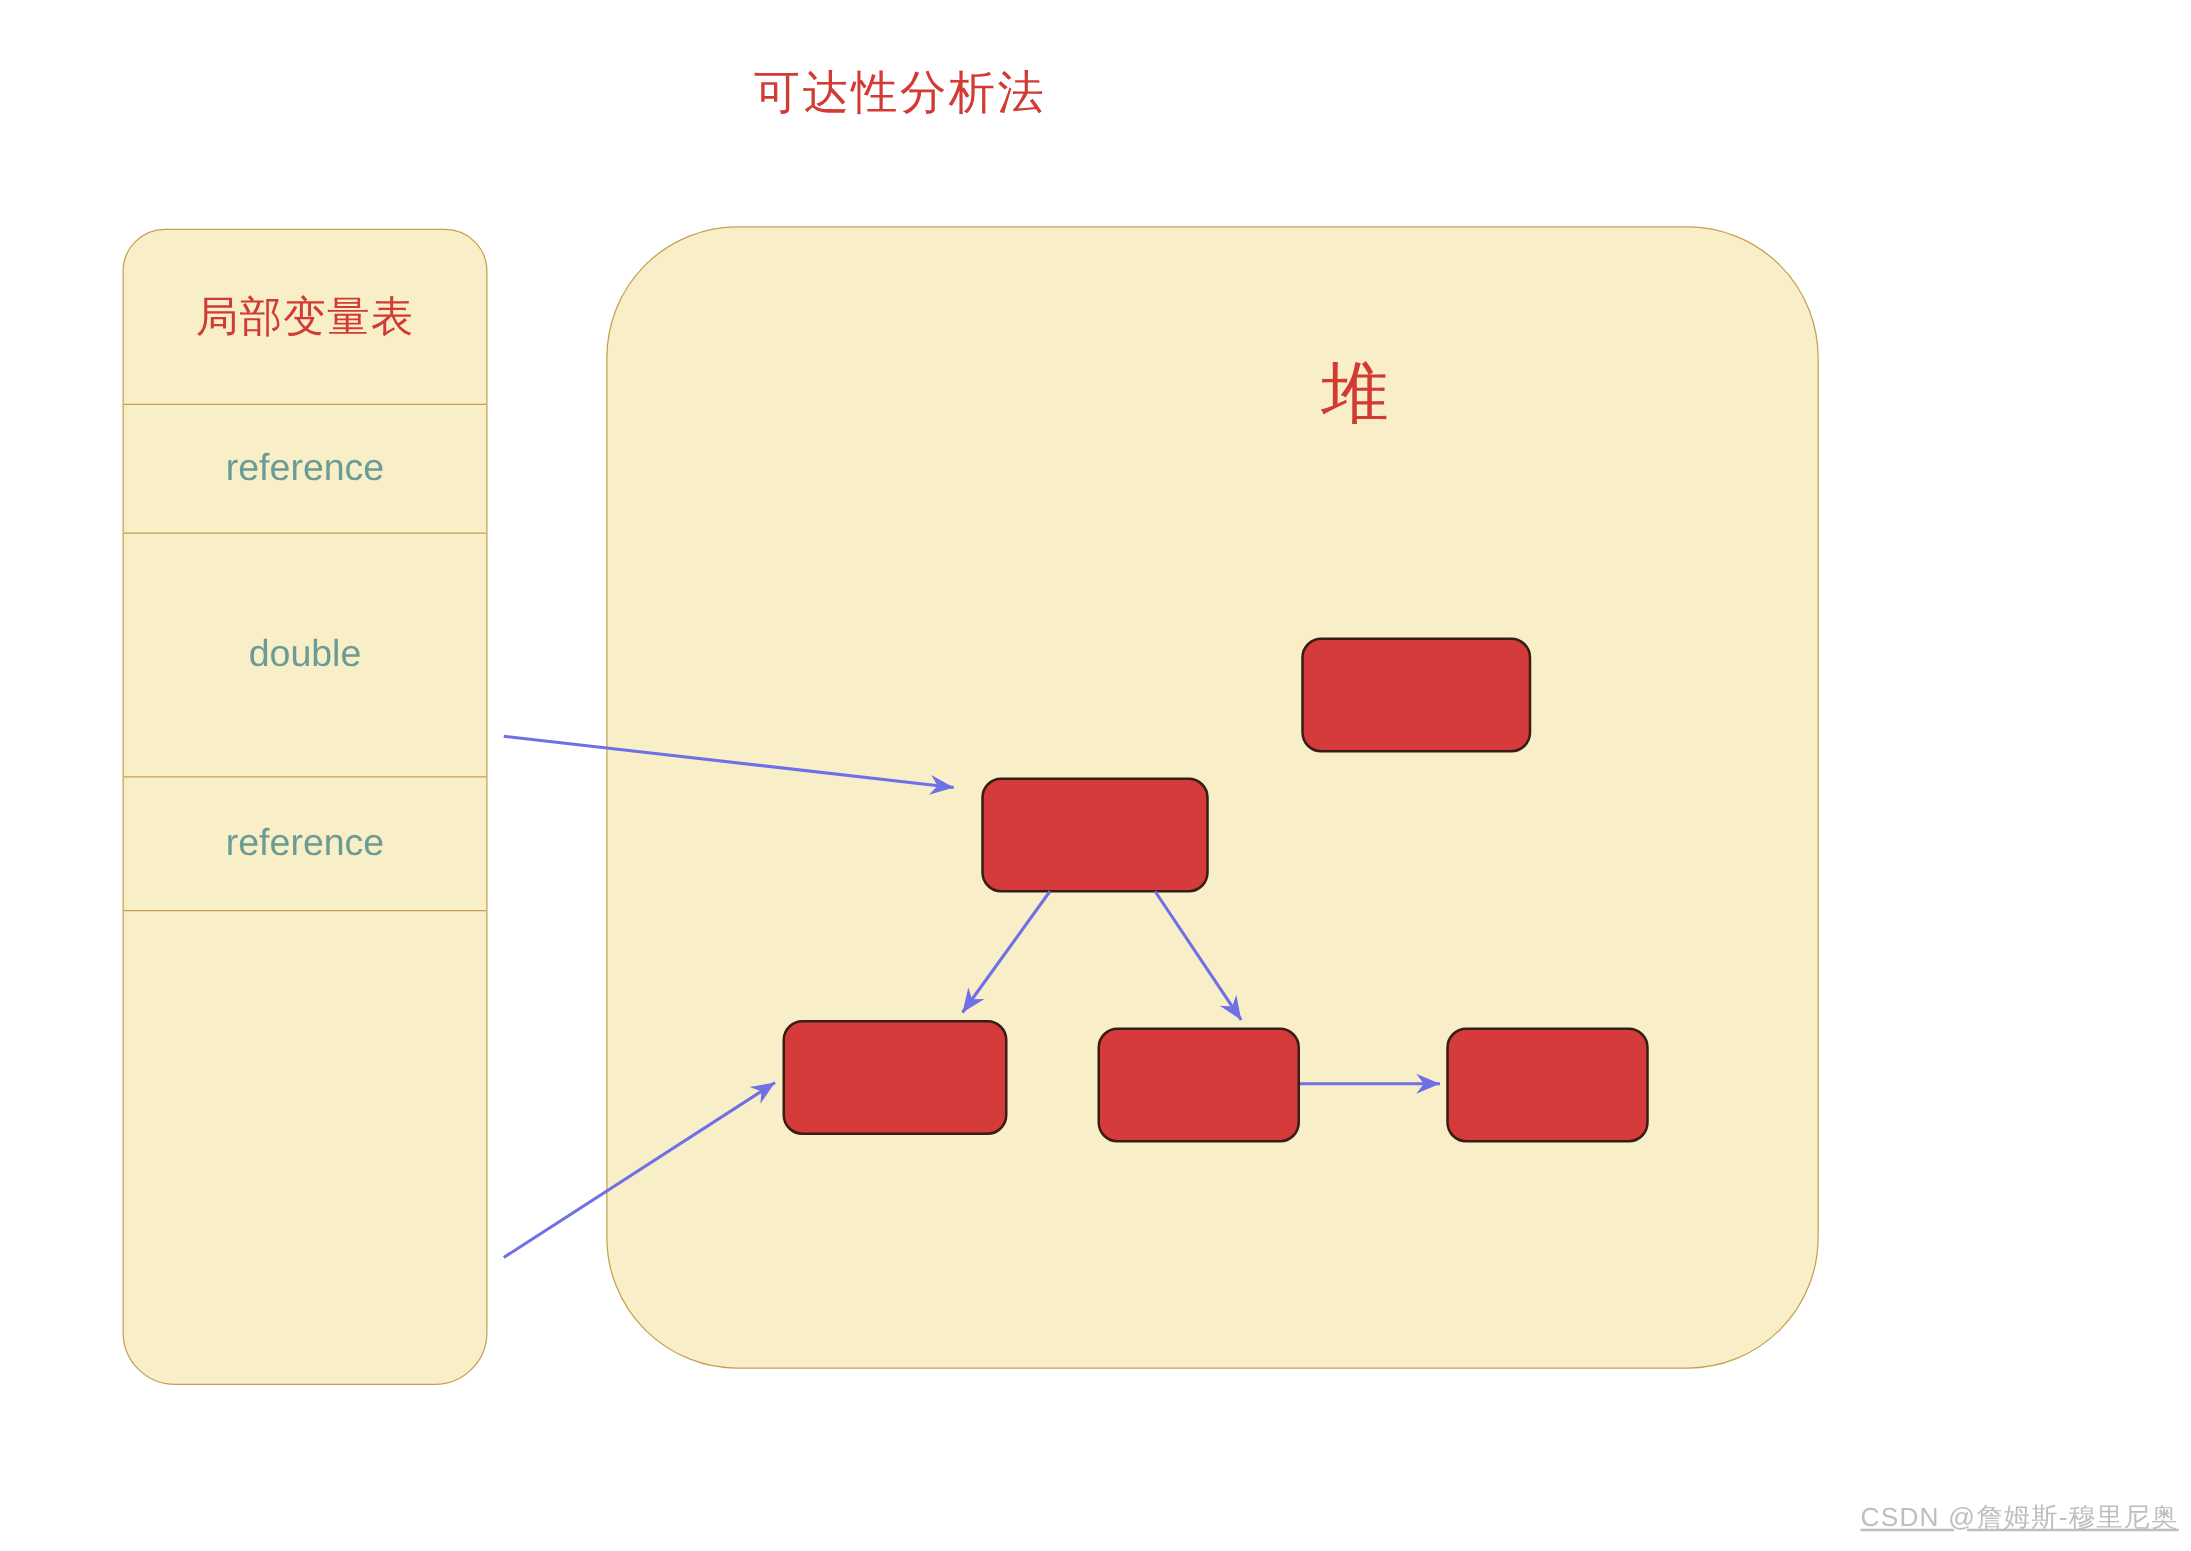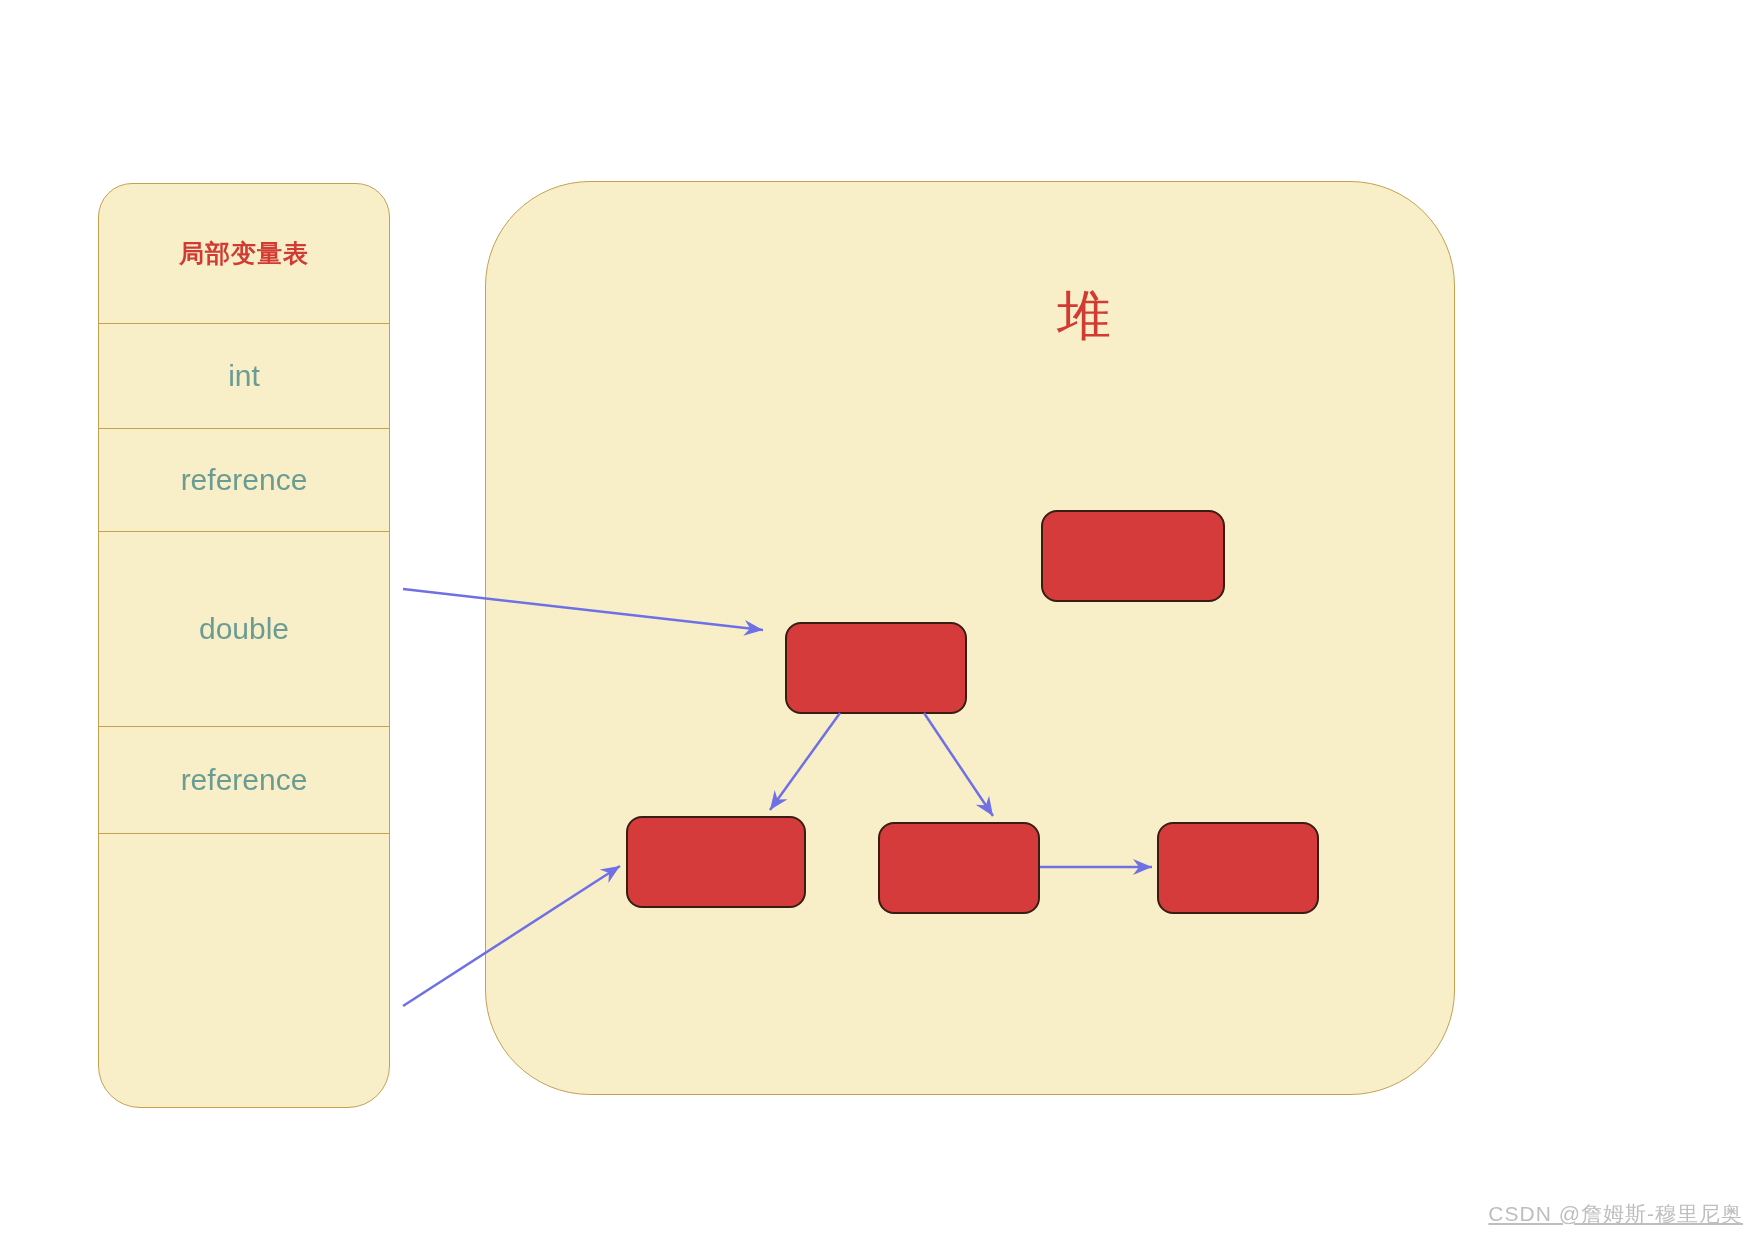"可达性分析法" div.title { html: none -> <div>可达性分析法</div> }
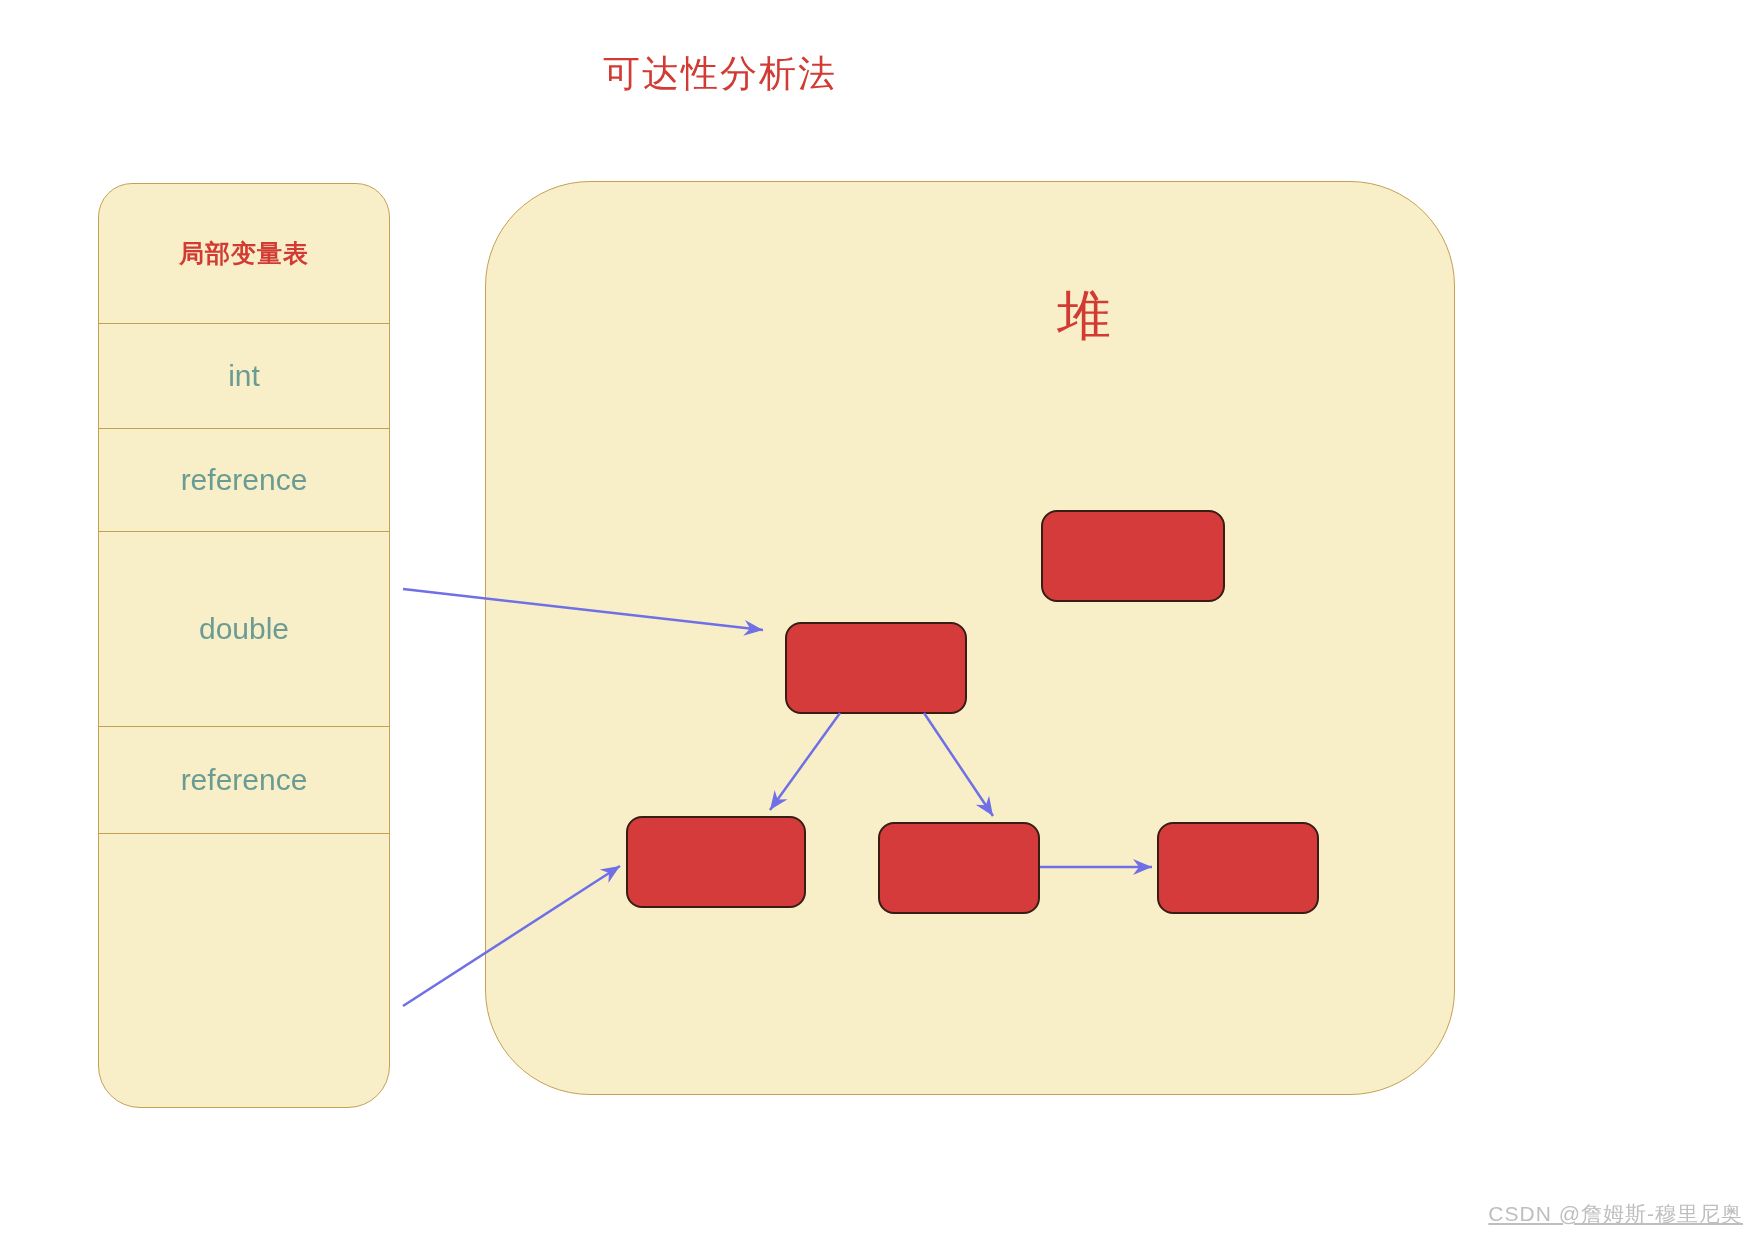"局部变量表" .lvt-header { font-size: 25px -> 34px; font-weight: bold -> none }
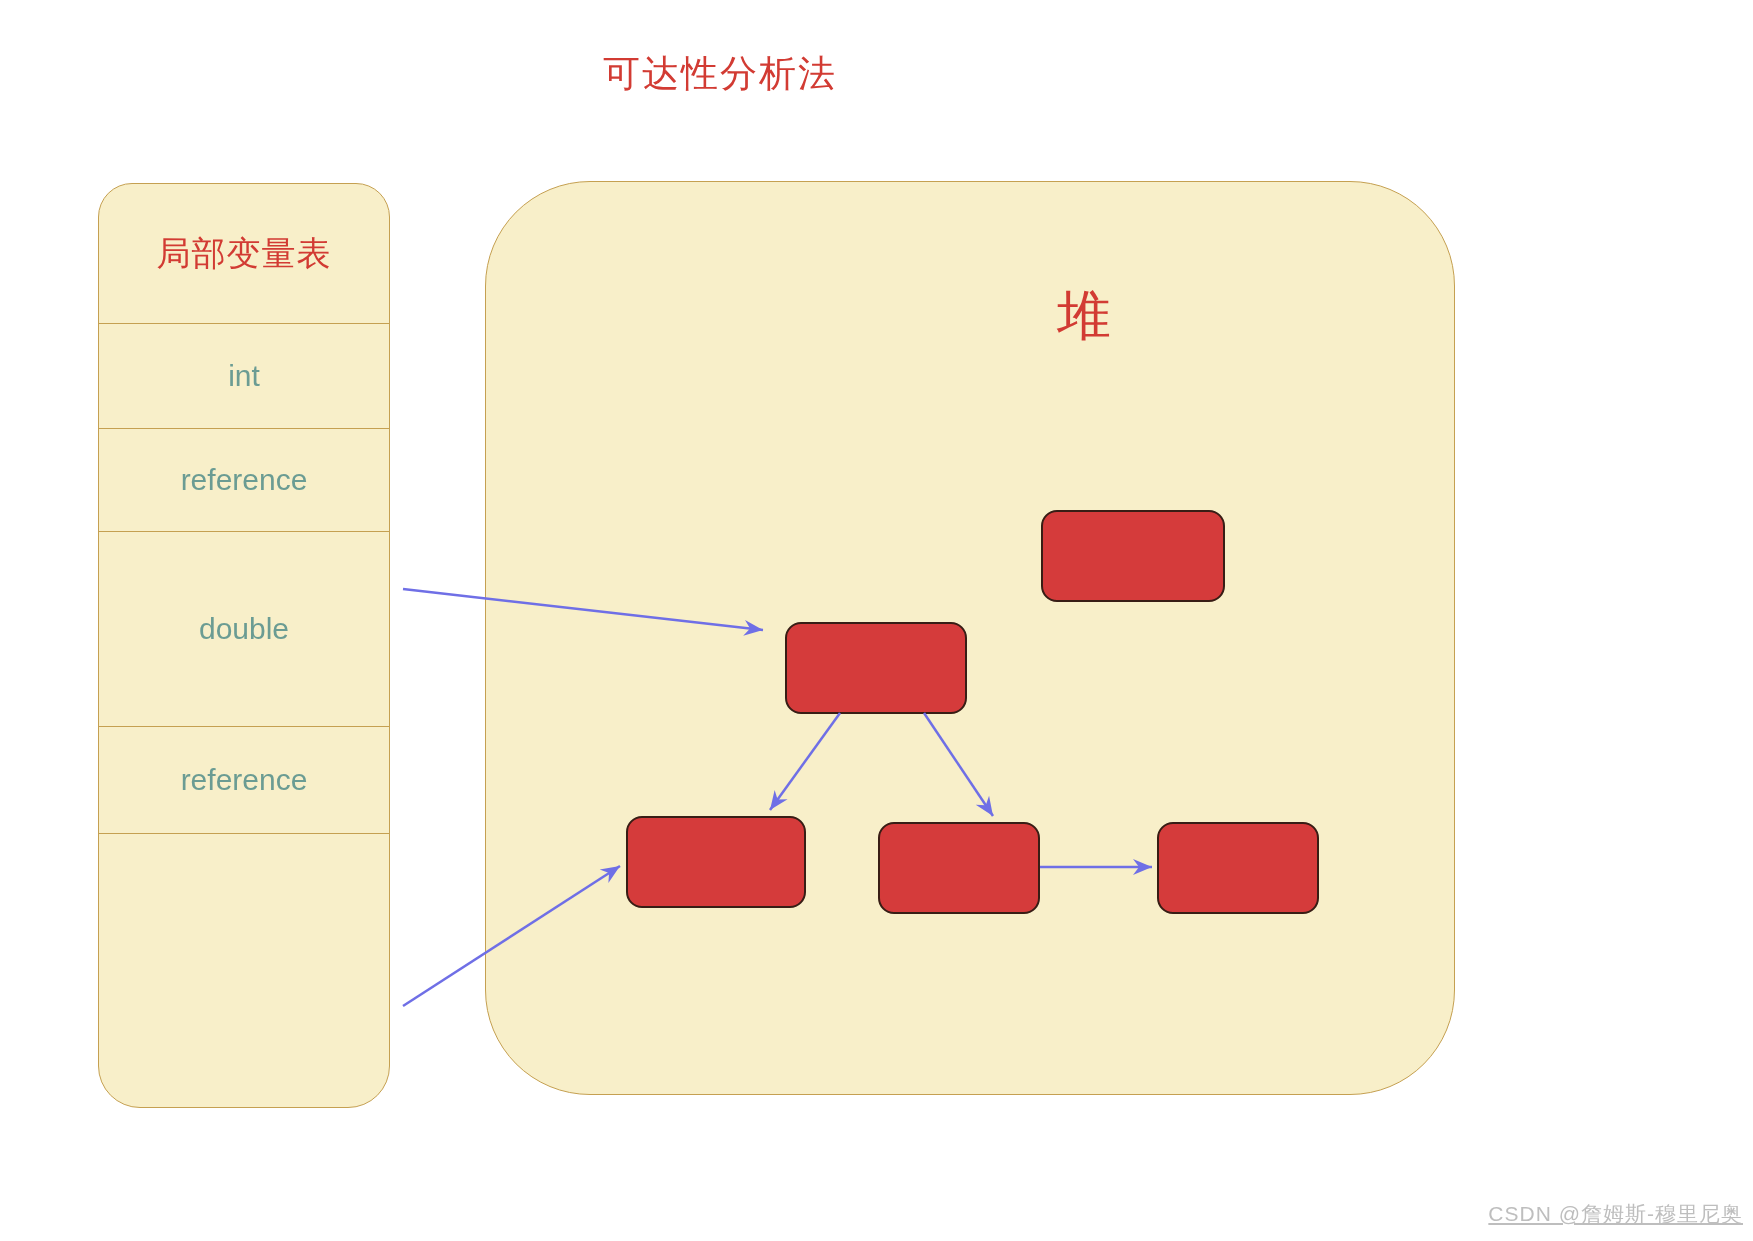"int" div.lvt-row { html: <div>int</div> -> none }
